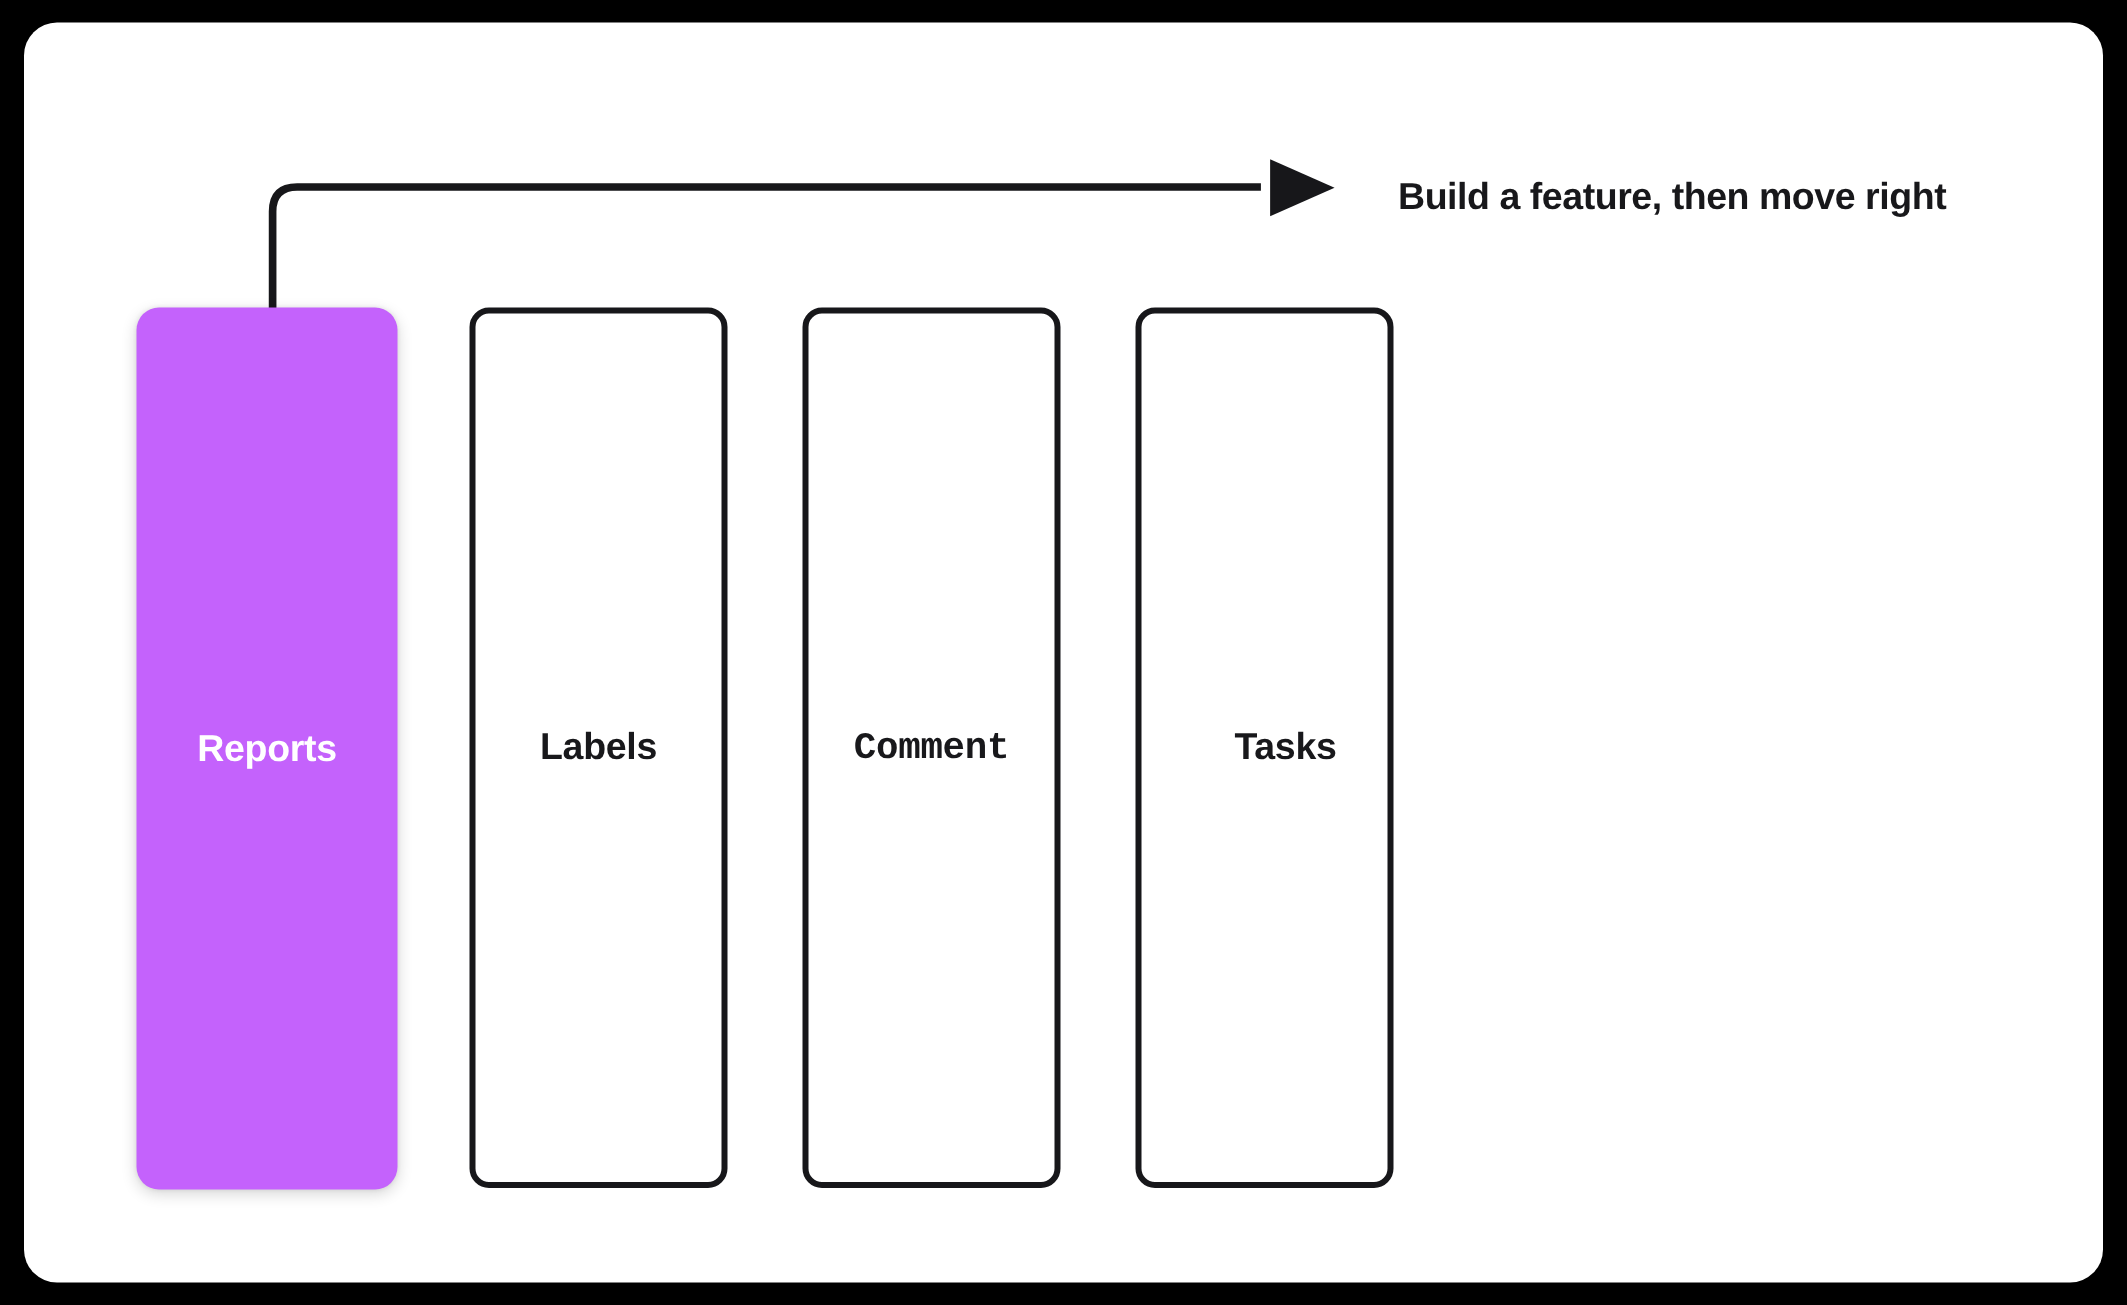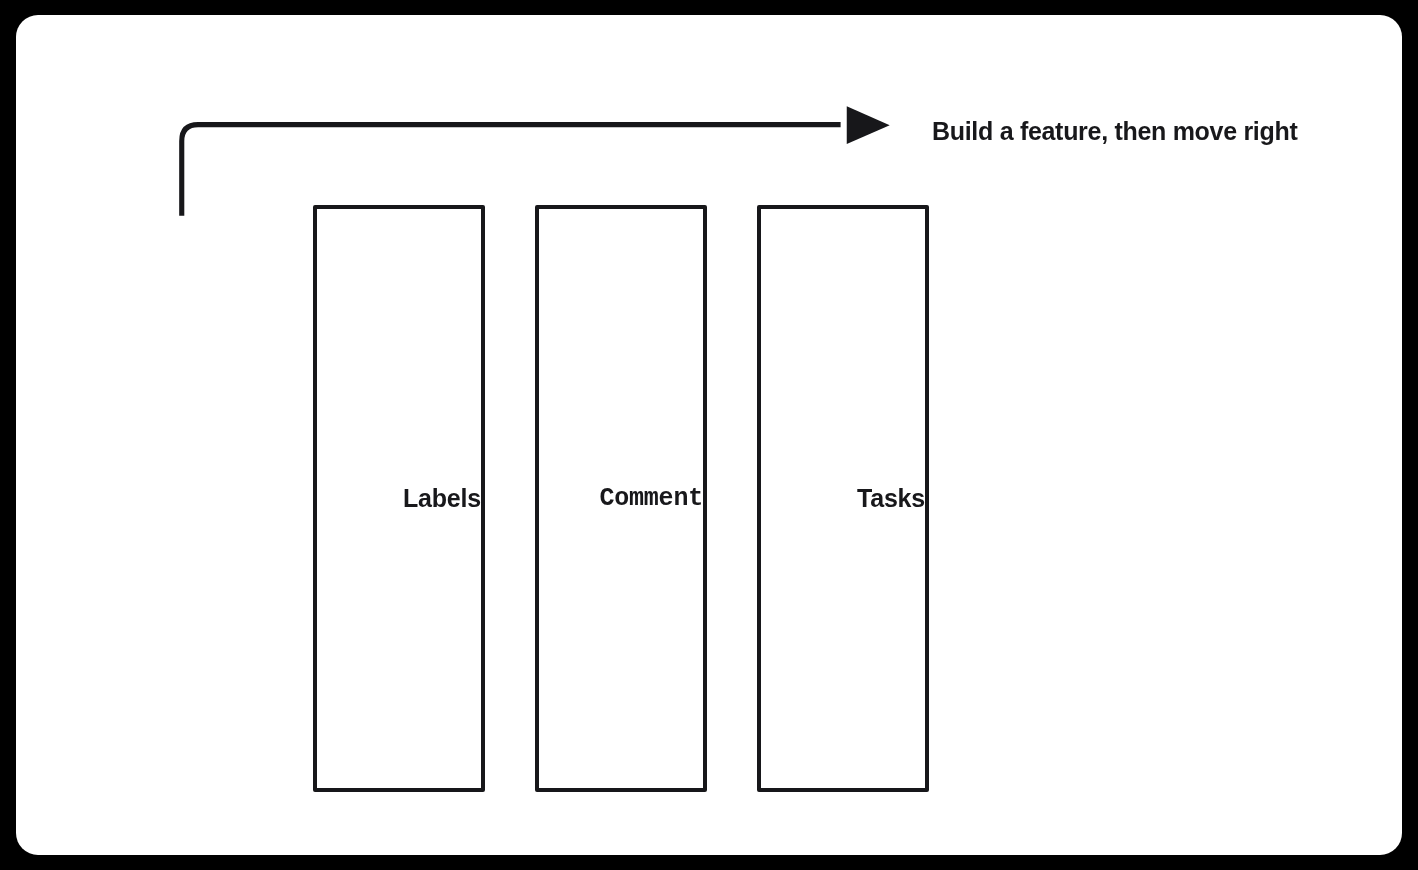"Reports" div.column { html: none -> <div> <span>Reports</span> </div> }
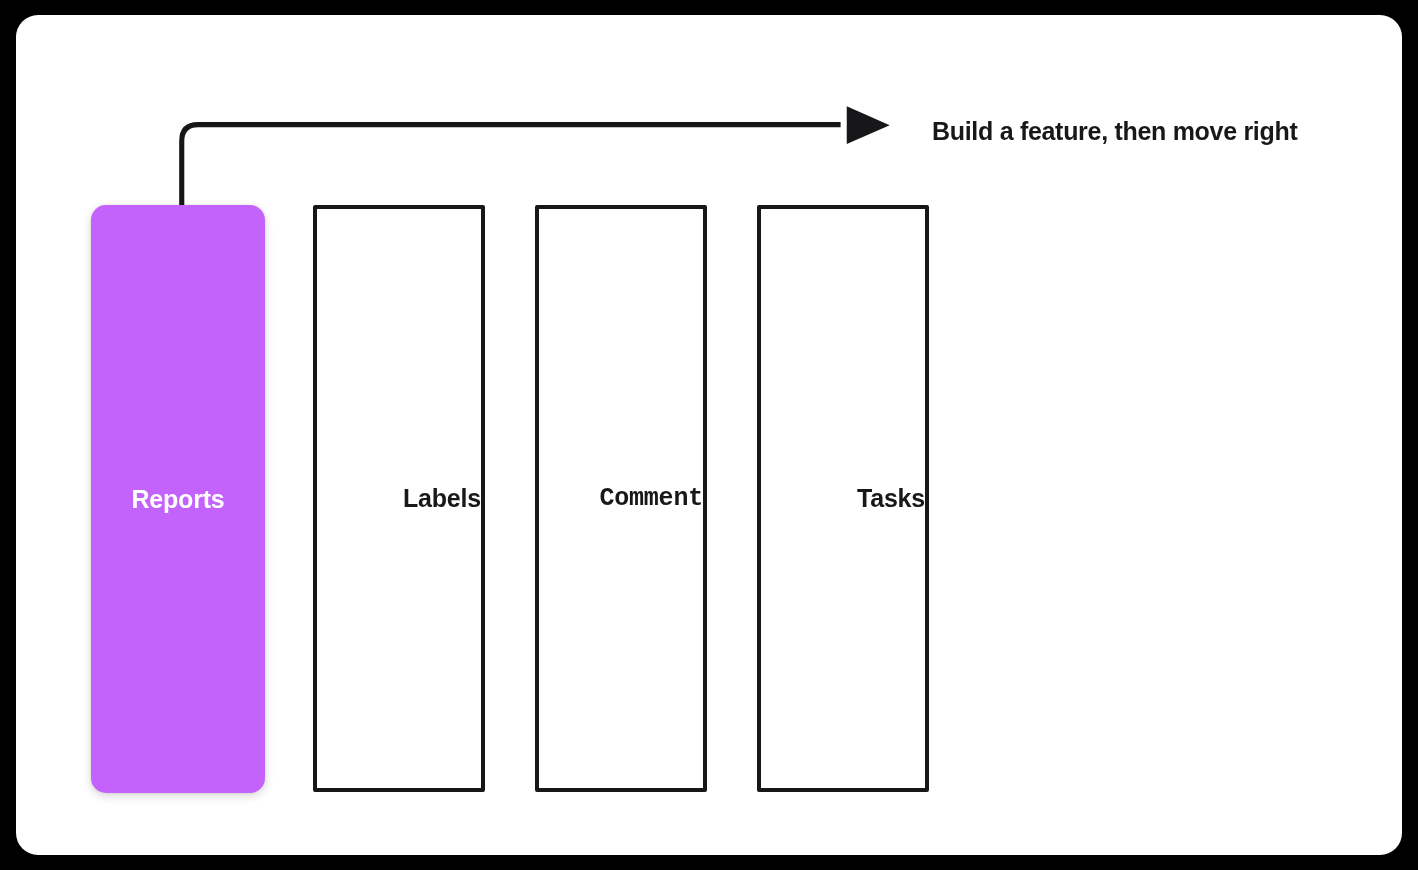"Labels" .column.plain { border-radius: 2px -> 13px; justify-content: flex-end -> none }
